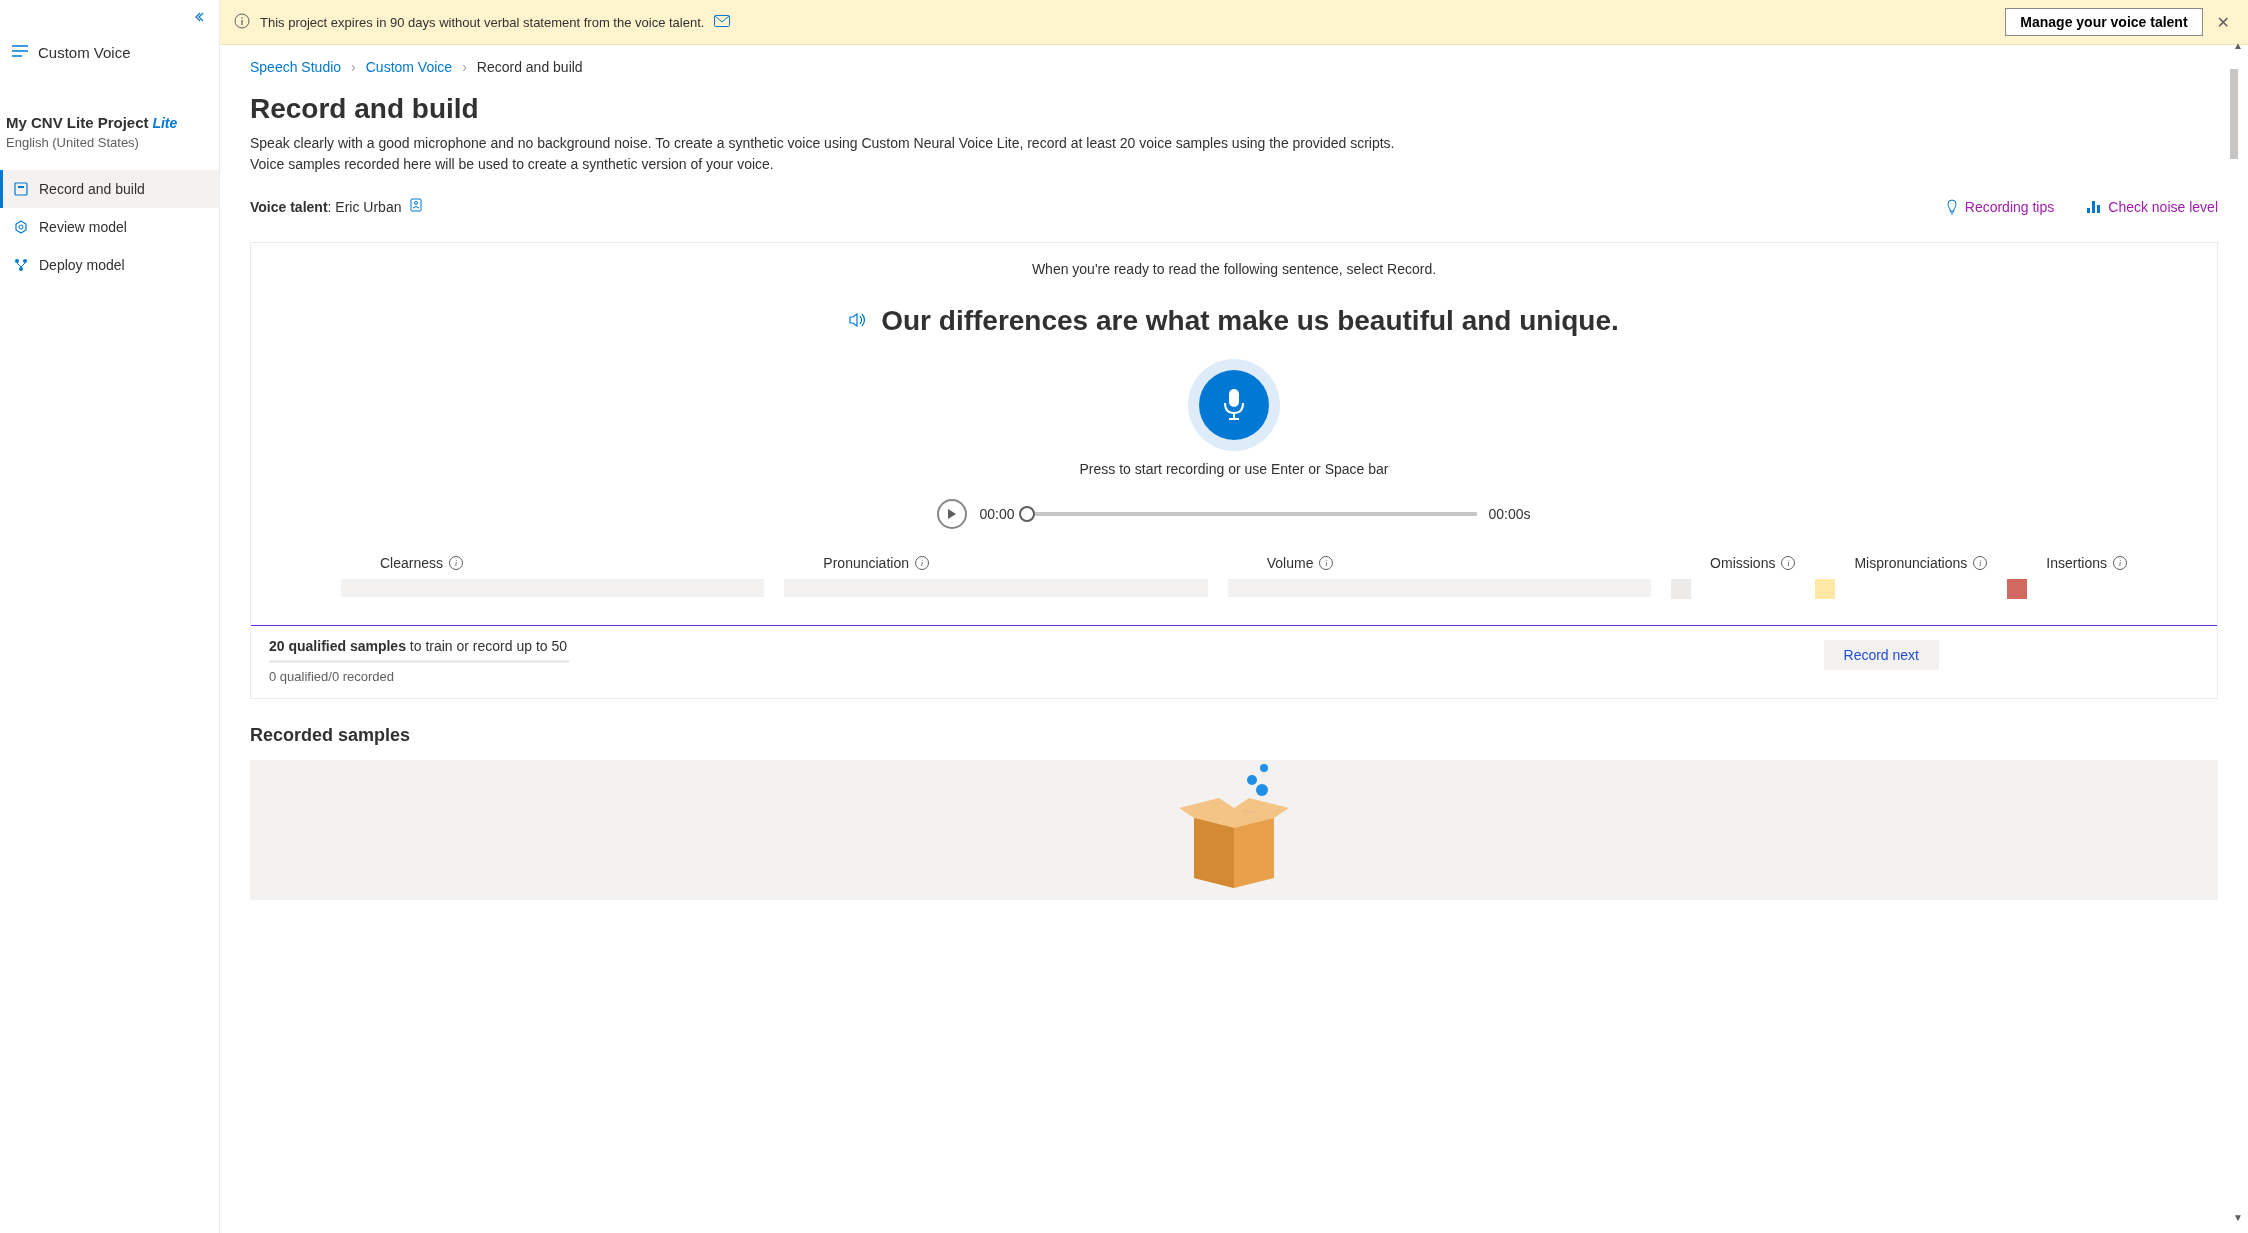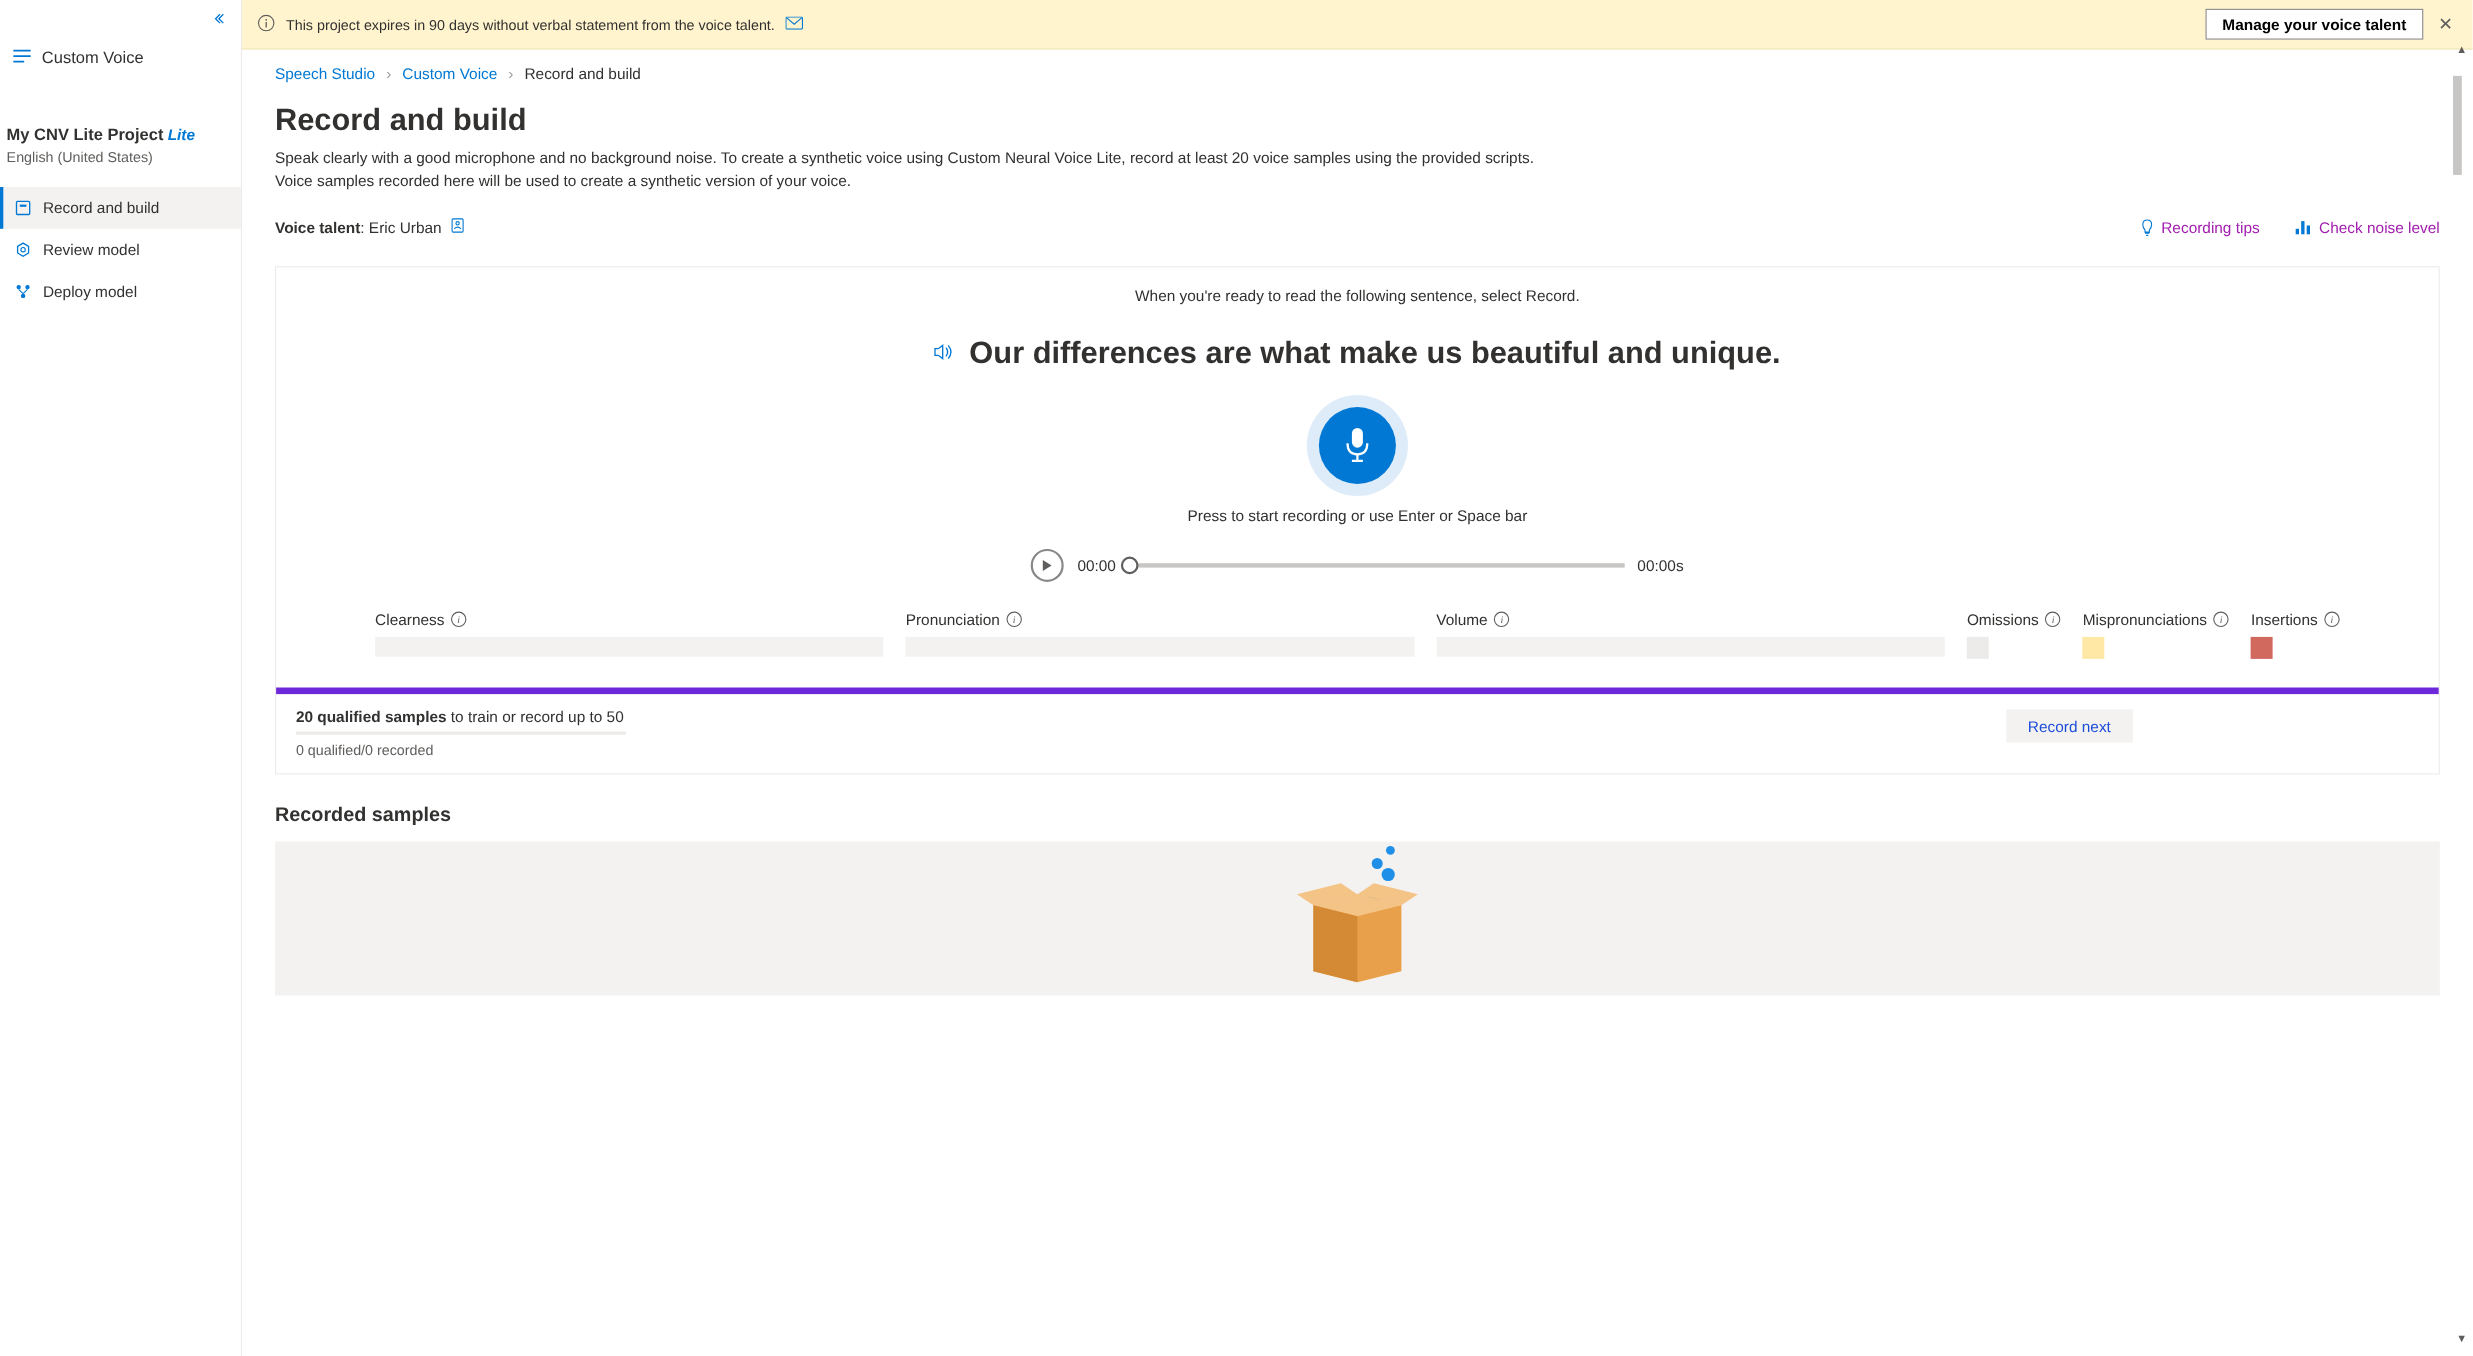"Clearness" .metric-label { margin-left: none -> 39px }
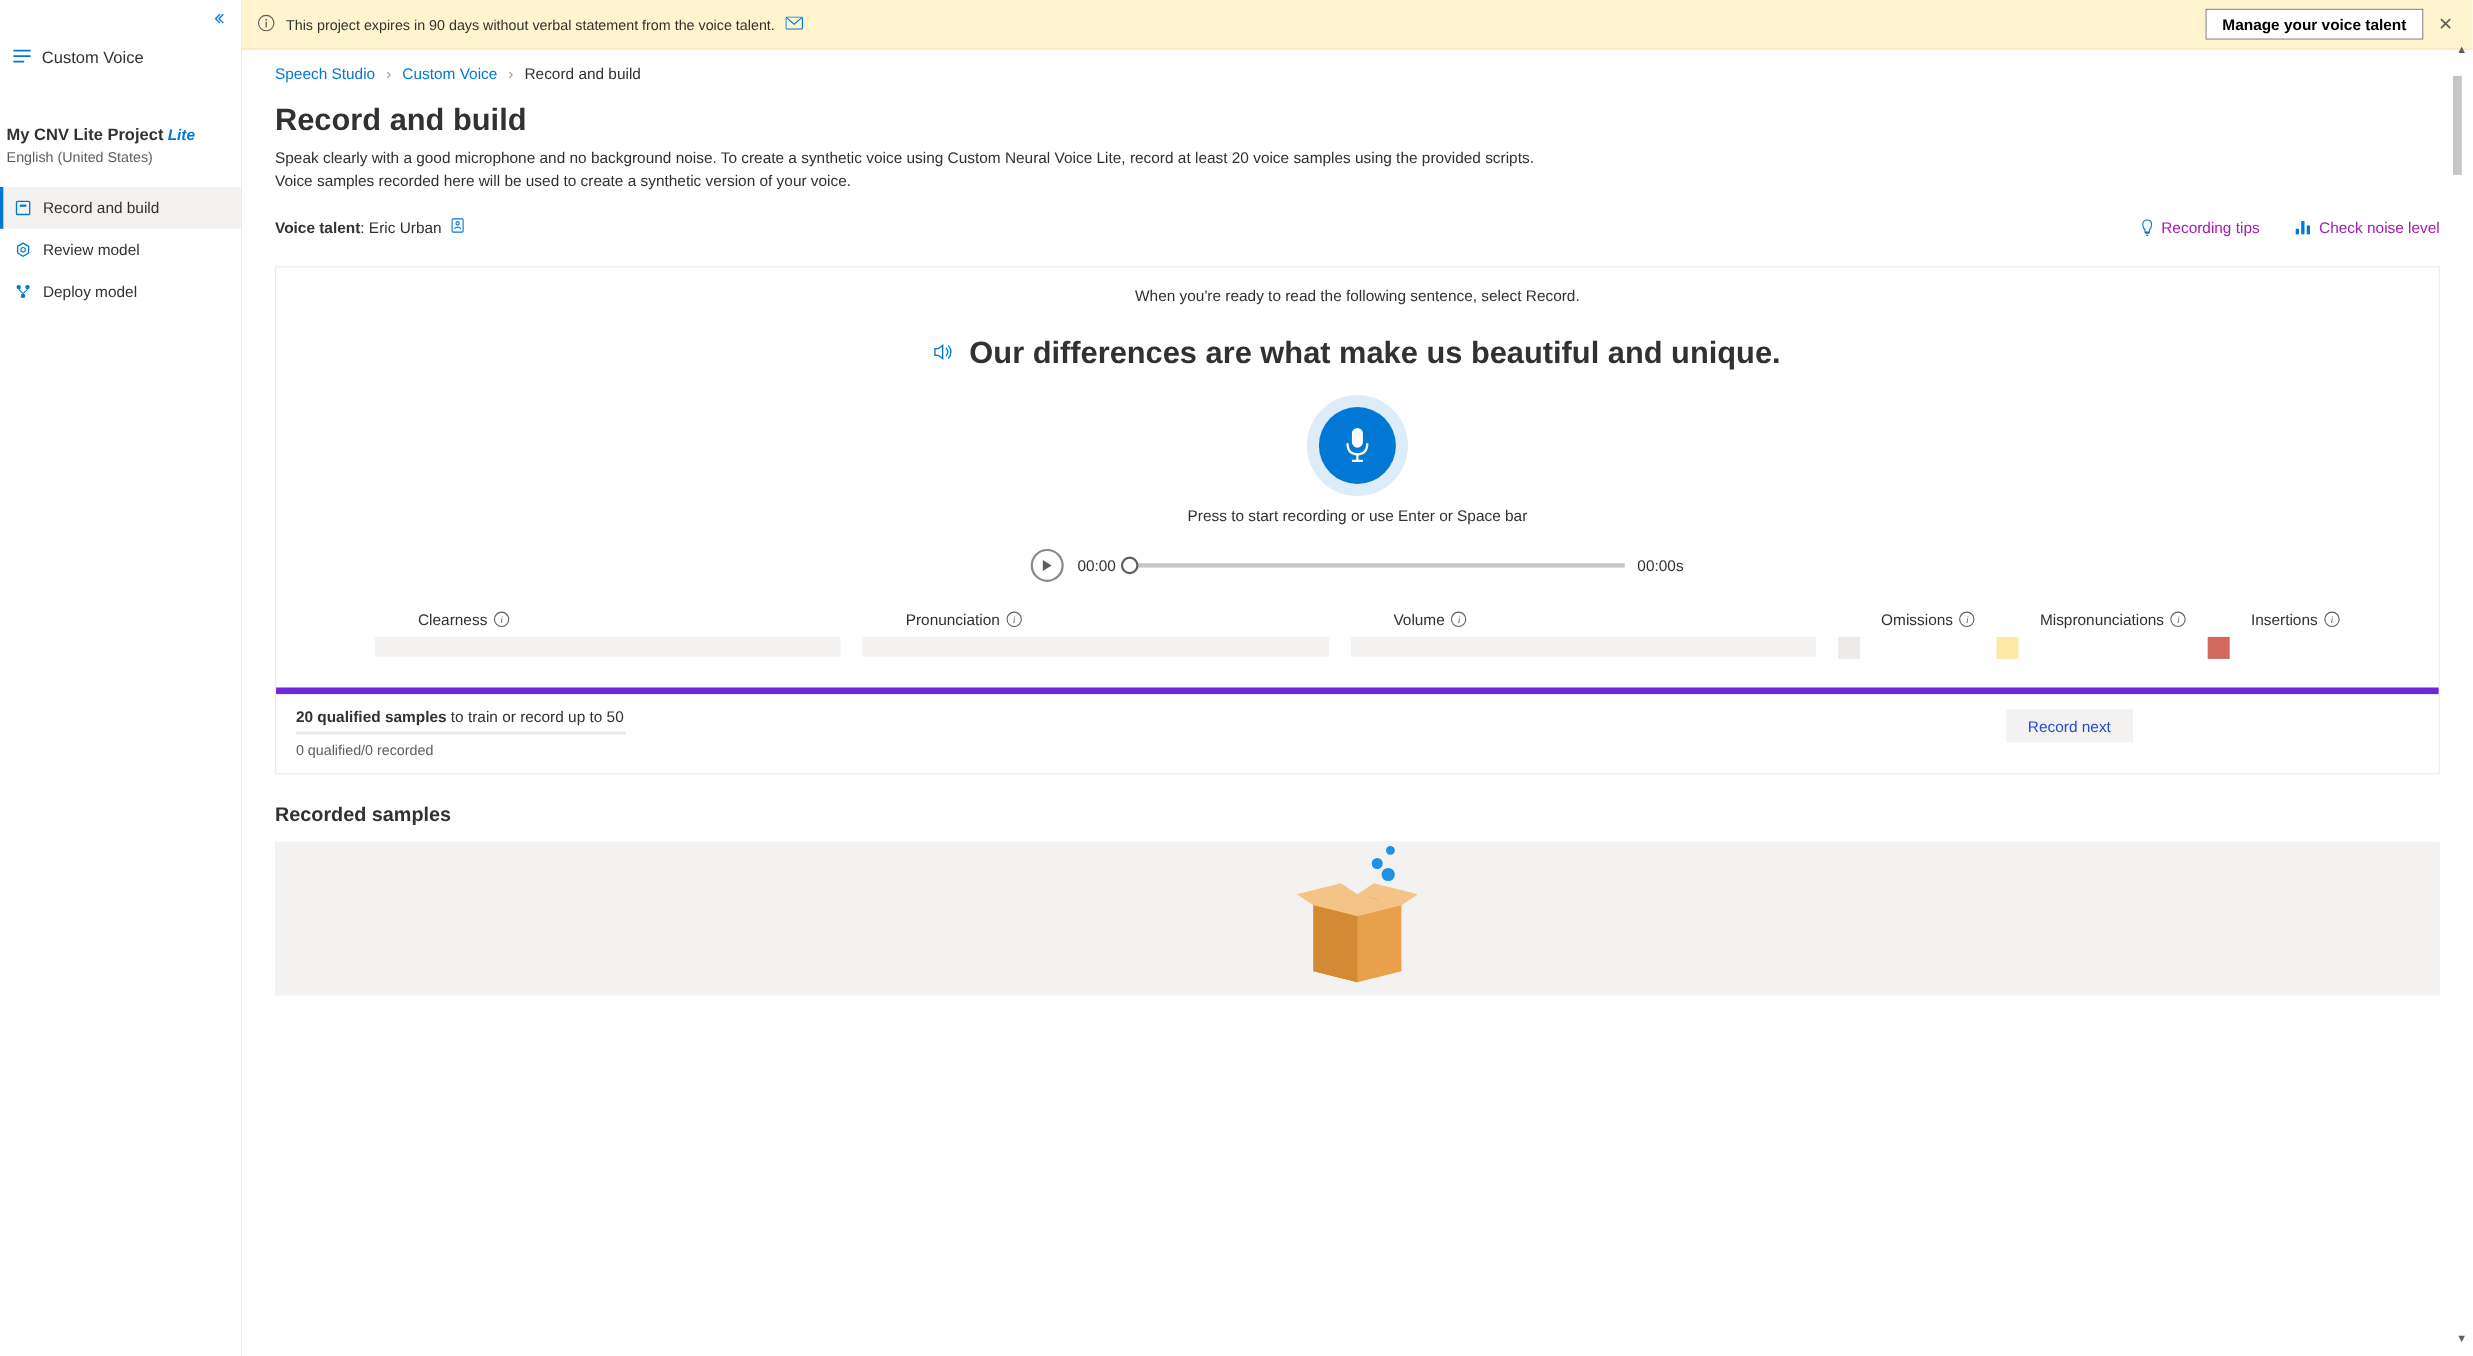"20 qualified samples to train" .card-bottom { border-top: 6px solid #6d28d9 -> 1px solid #6d28d9 }
